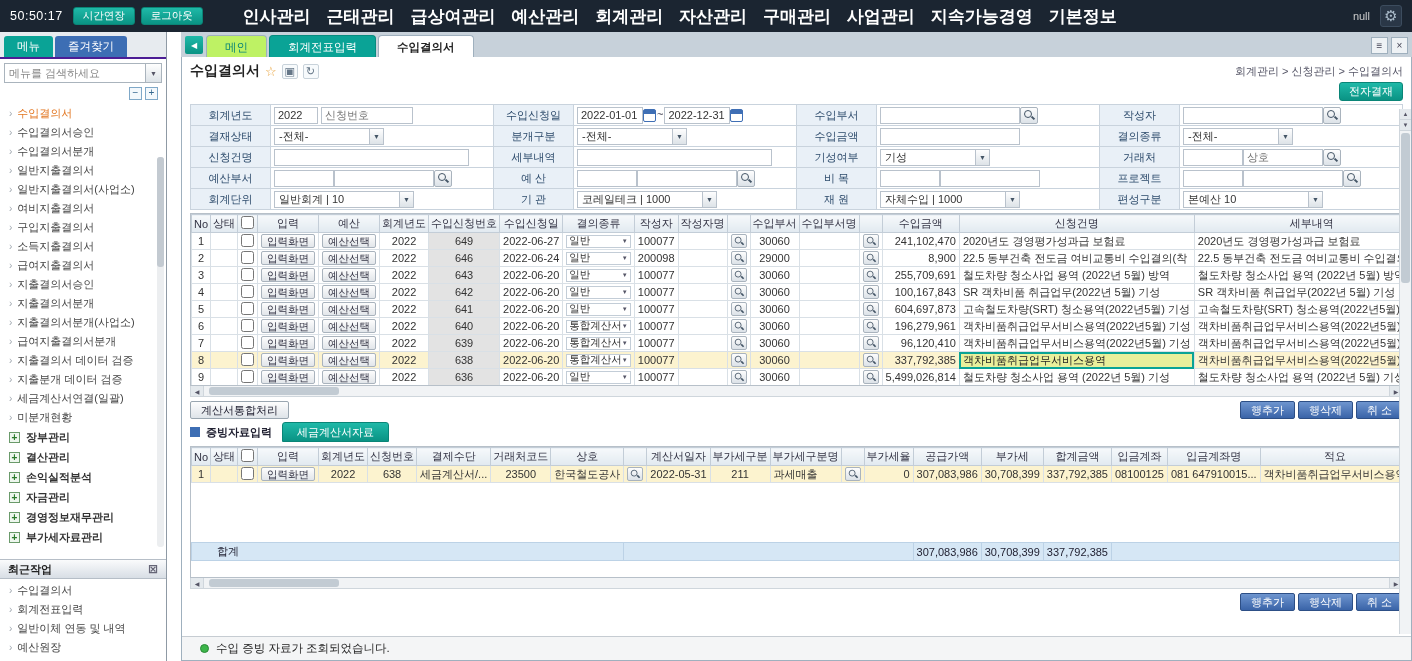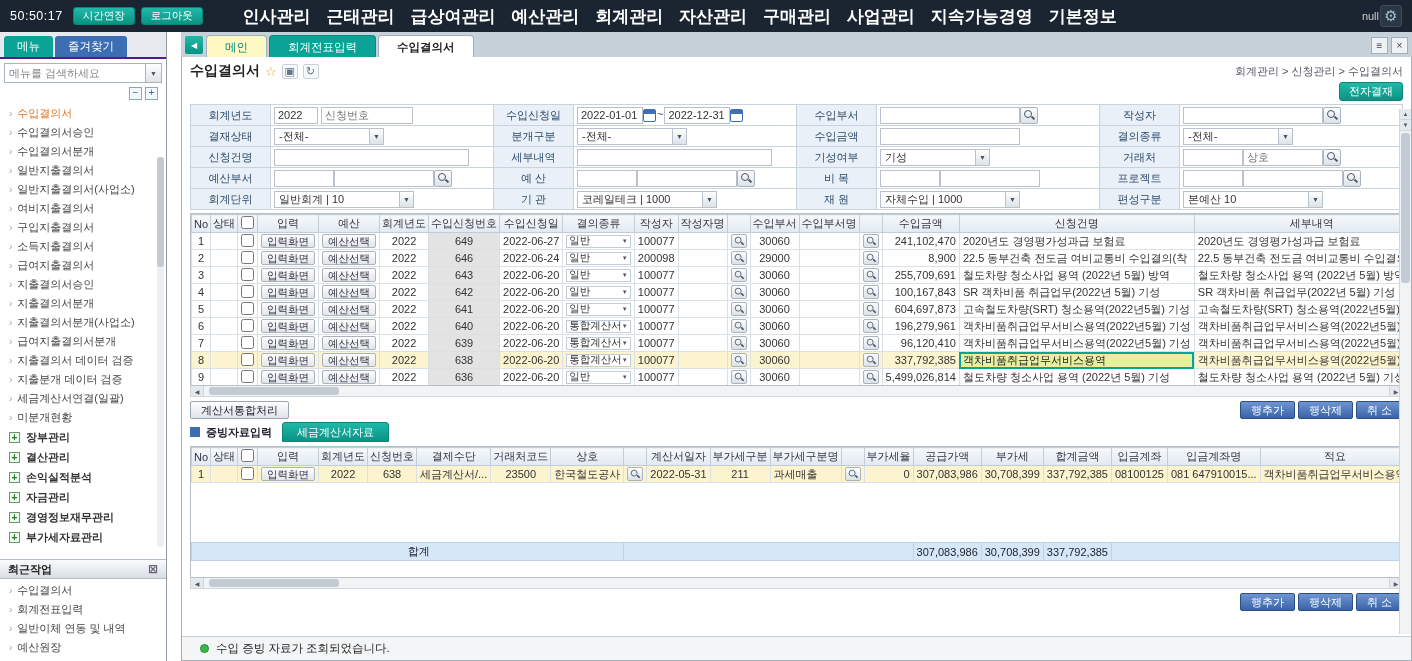"null" .top-right { gap: 1px -> 10px }
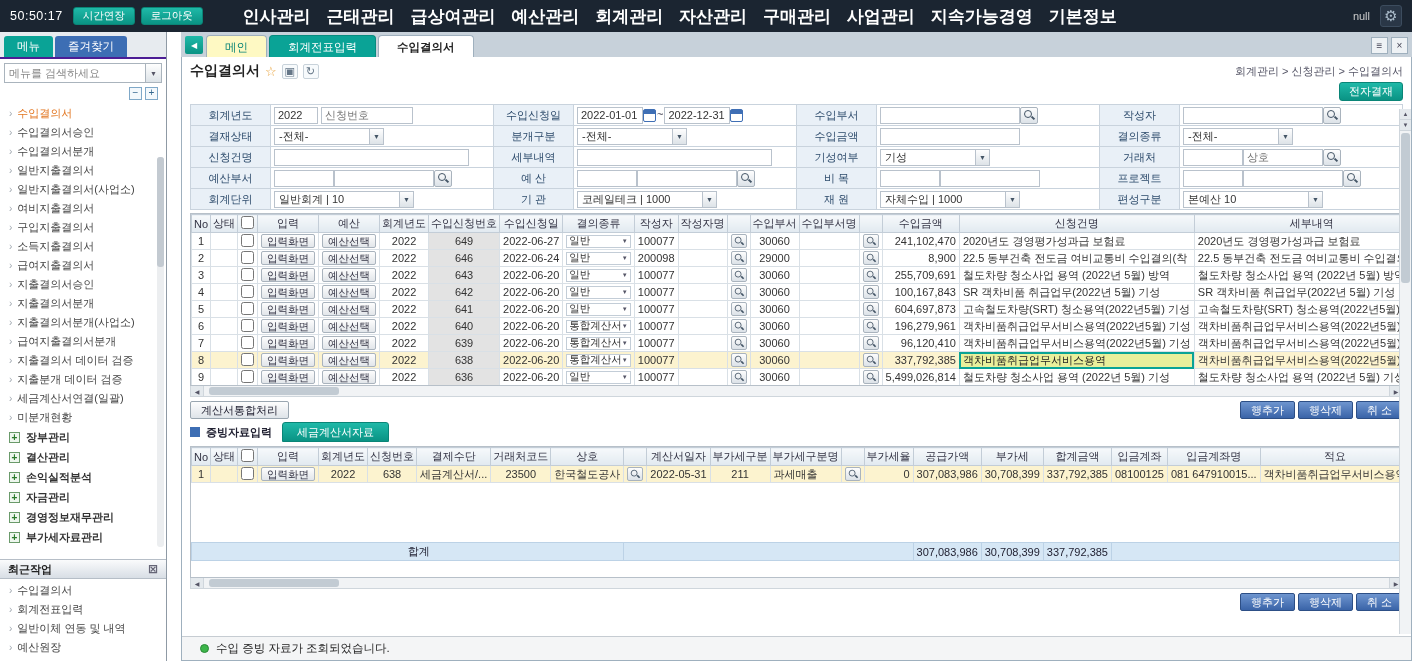"메인" .tab { background: #fef9c3 -> #bef264 }
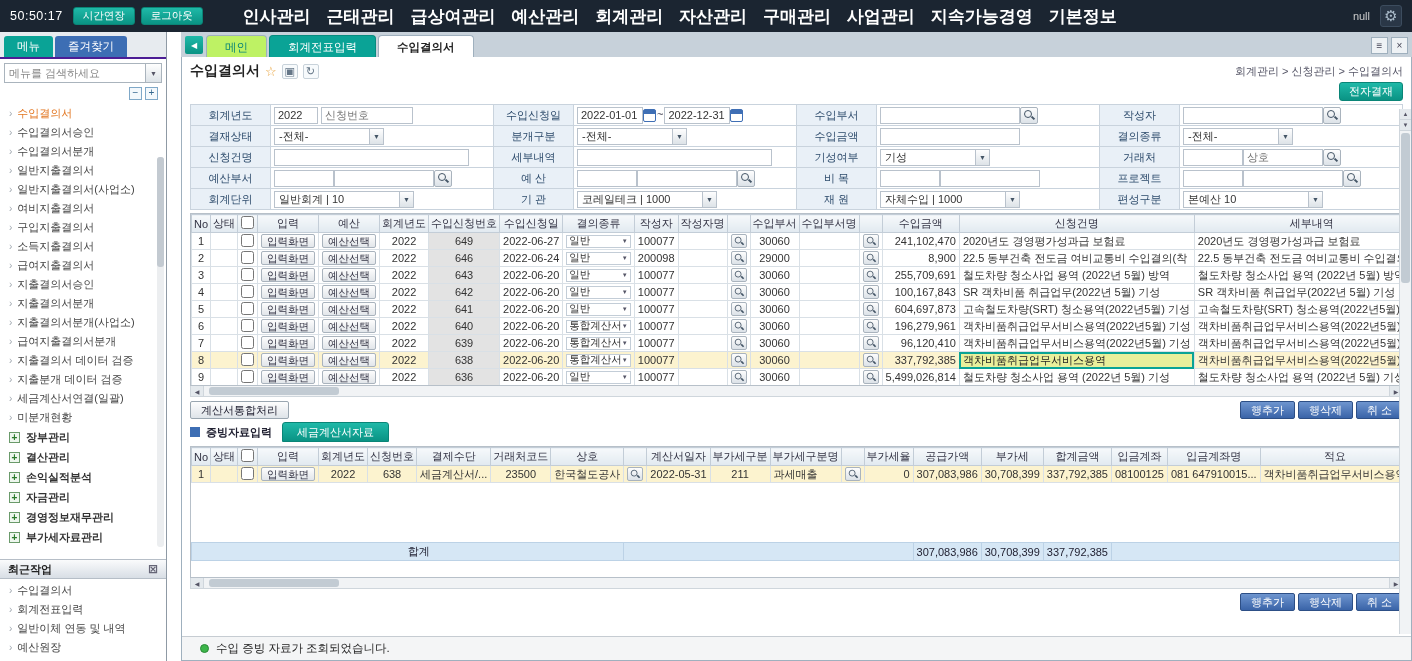"합계" td { text-align: center -> none }
